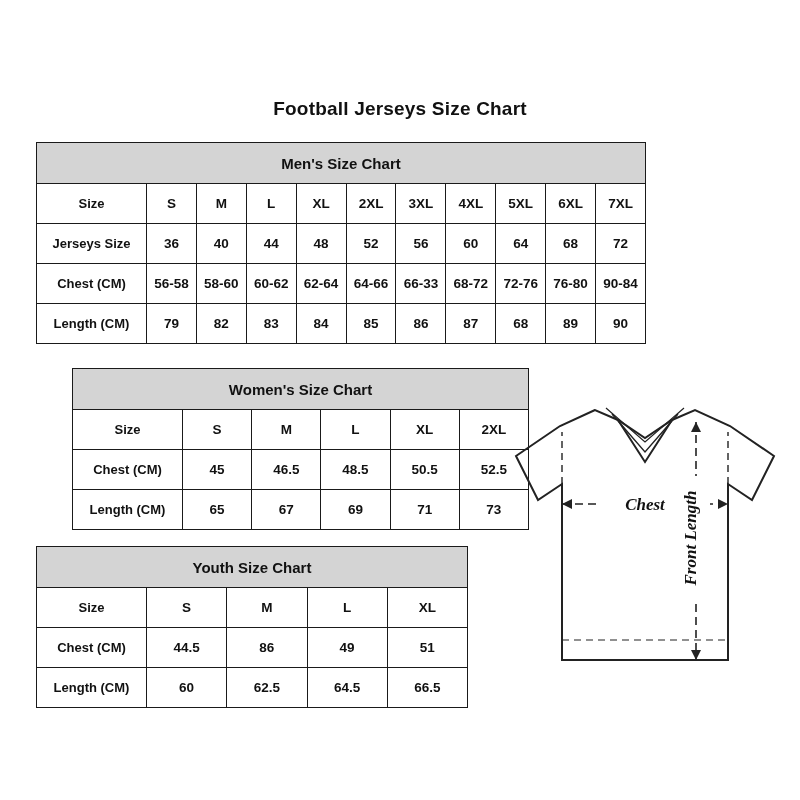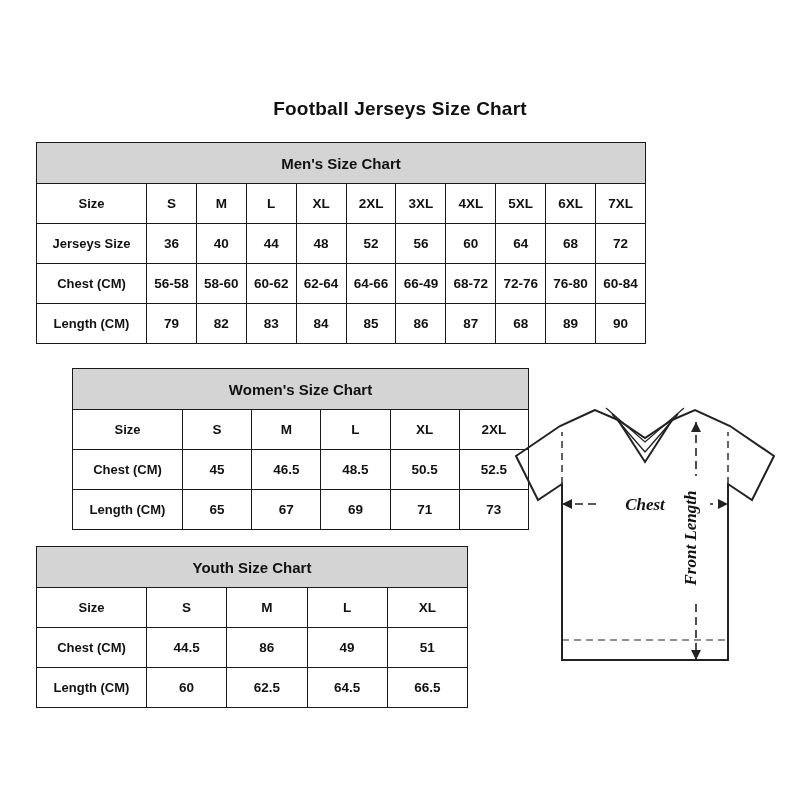"66-49" td { text: 66-49 -> 66-33 }
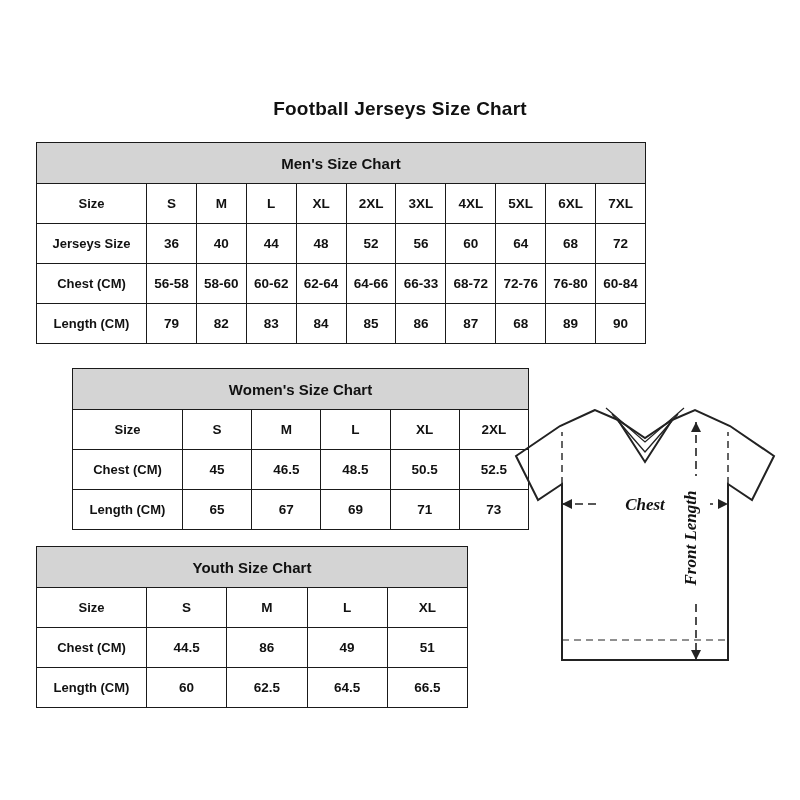"60-84" td { text: 60-84 -> 90-84 }
